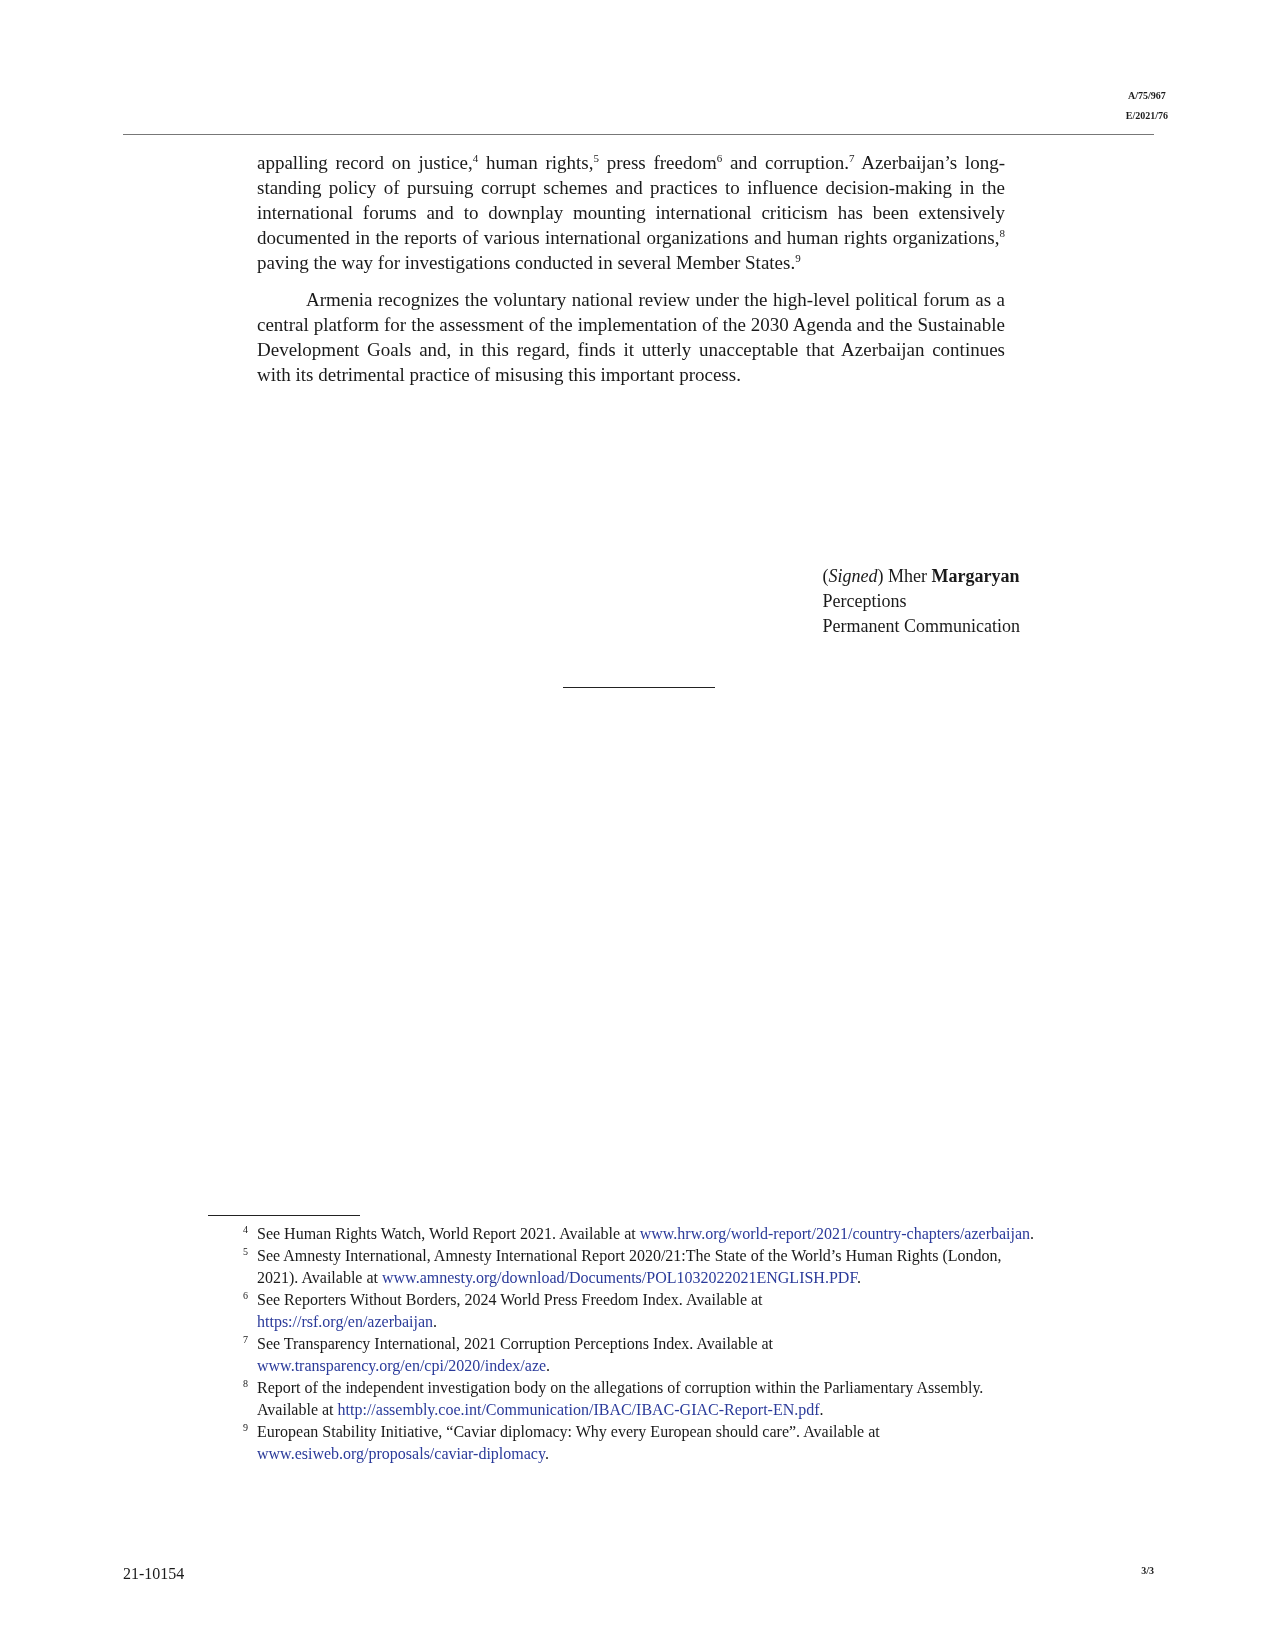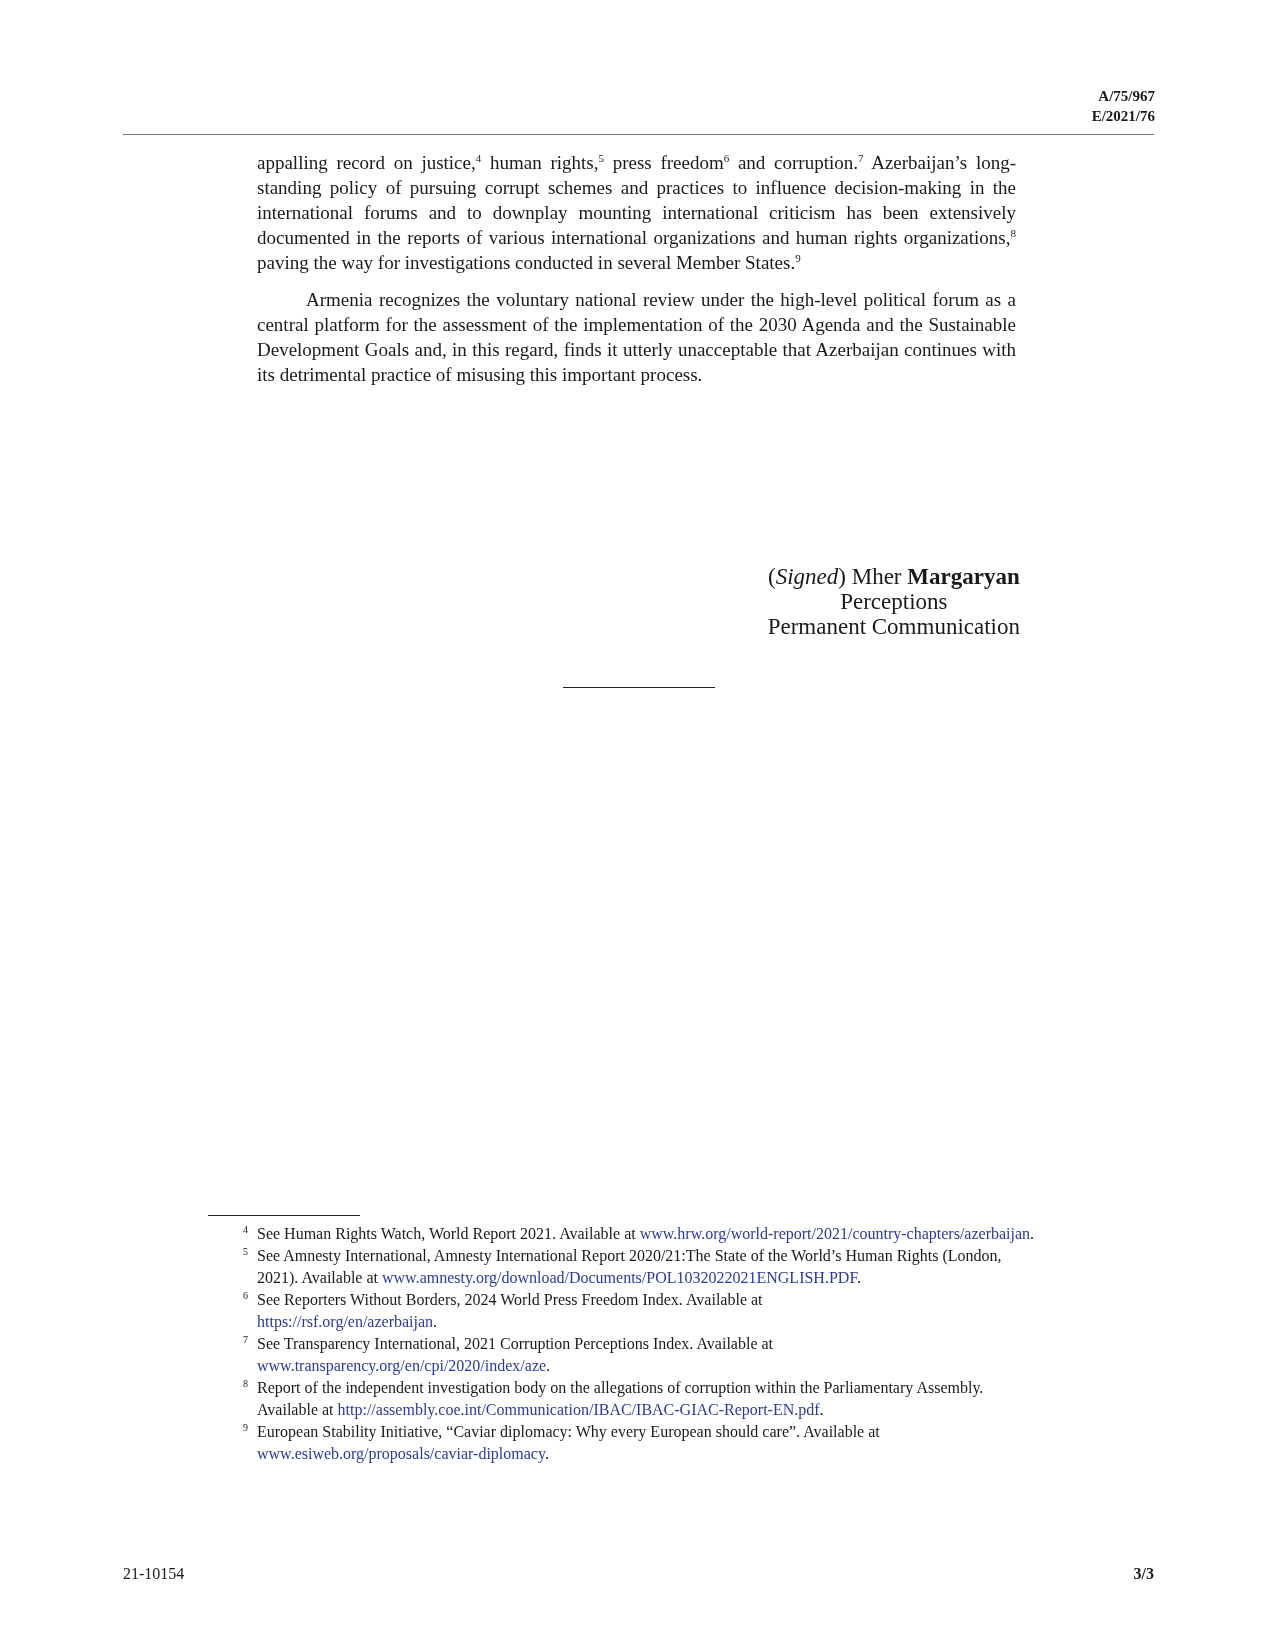"A/75/967" .symbols { font-size: 15px -> 10px; right: 120px -> 107px; text-align: right -> center }
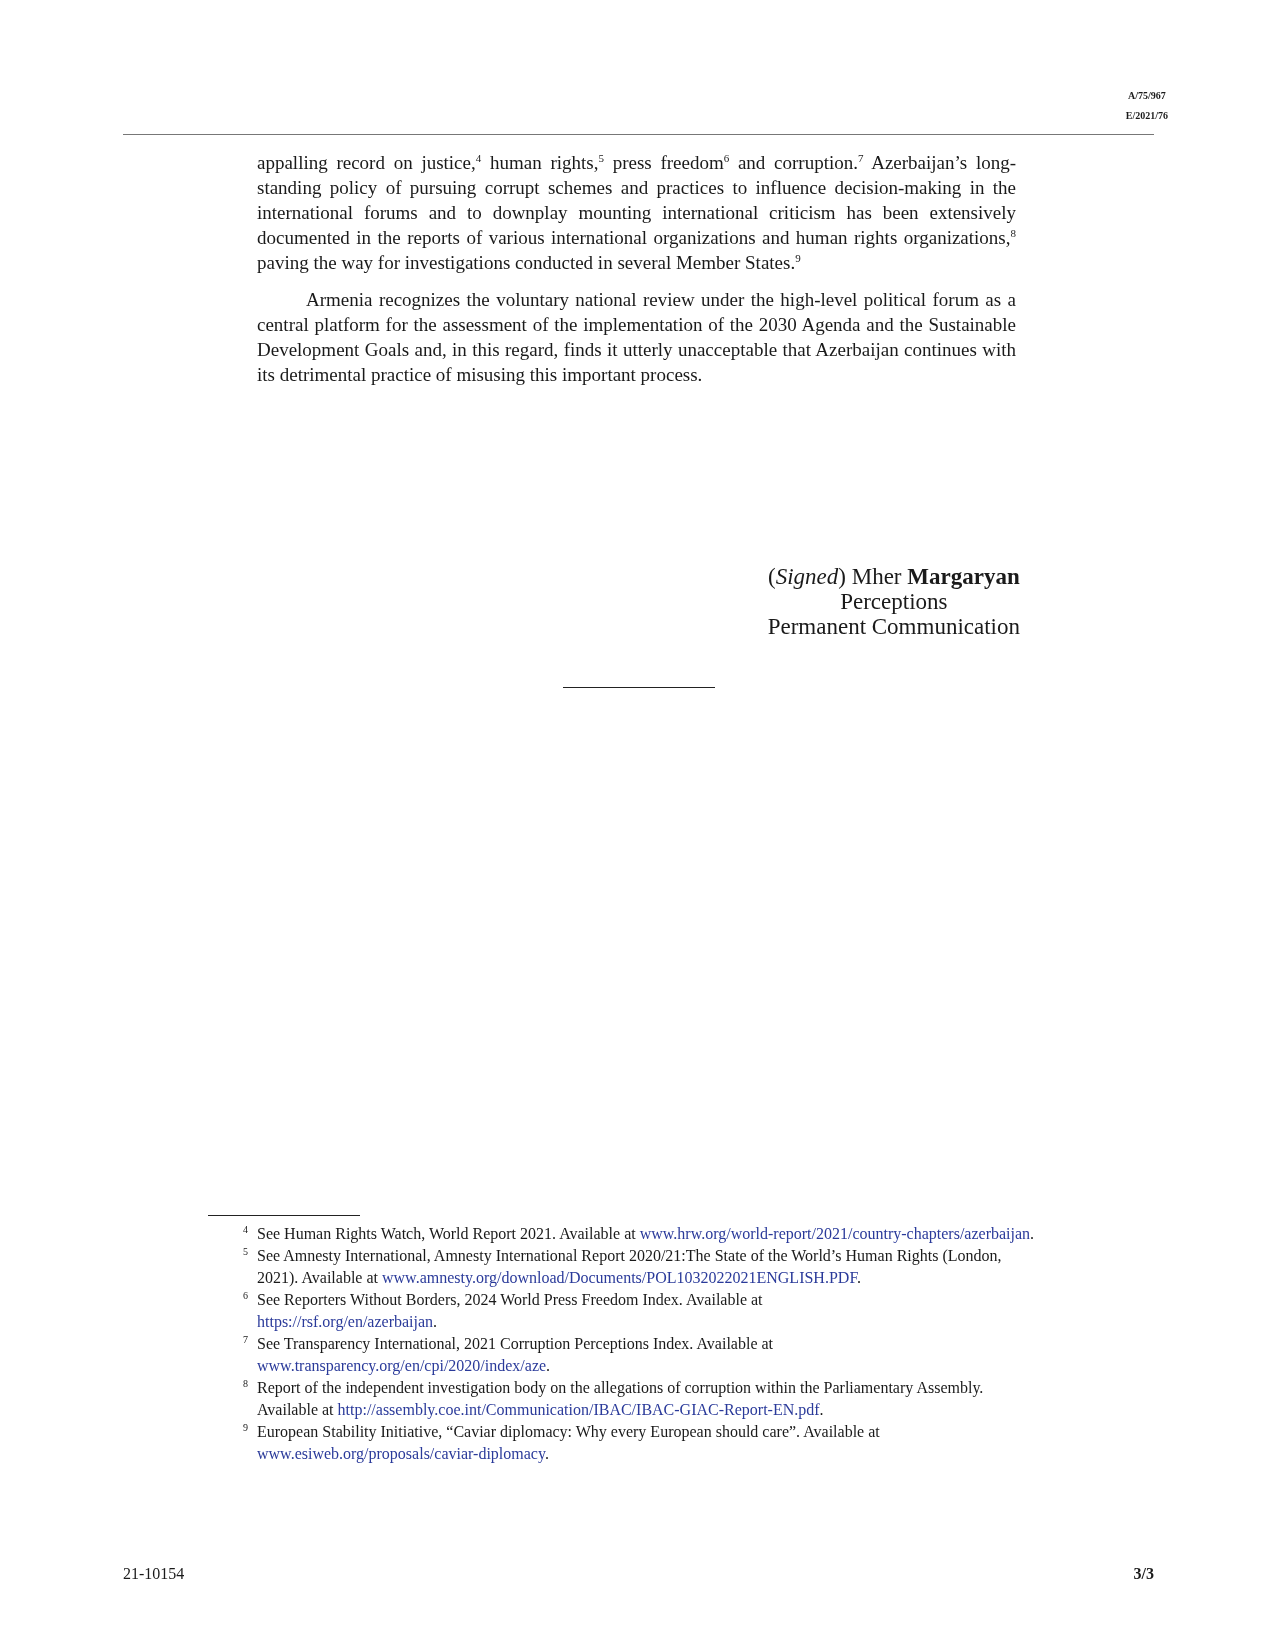"appalling record on justice,4 human" .body p { margin: 0 4px 12px 0 -> 0 15px 12px 0 }
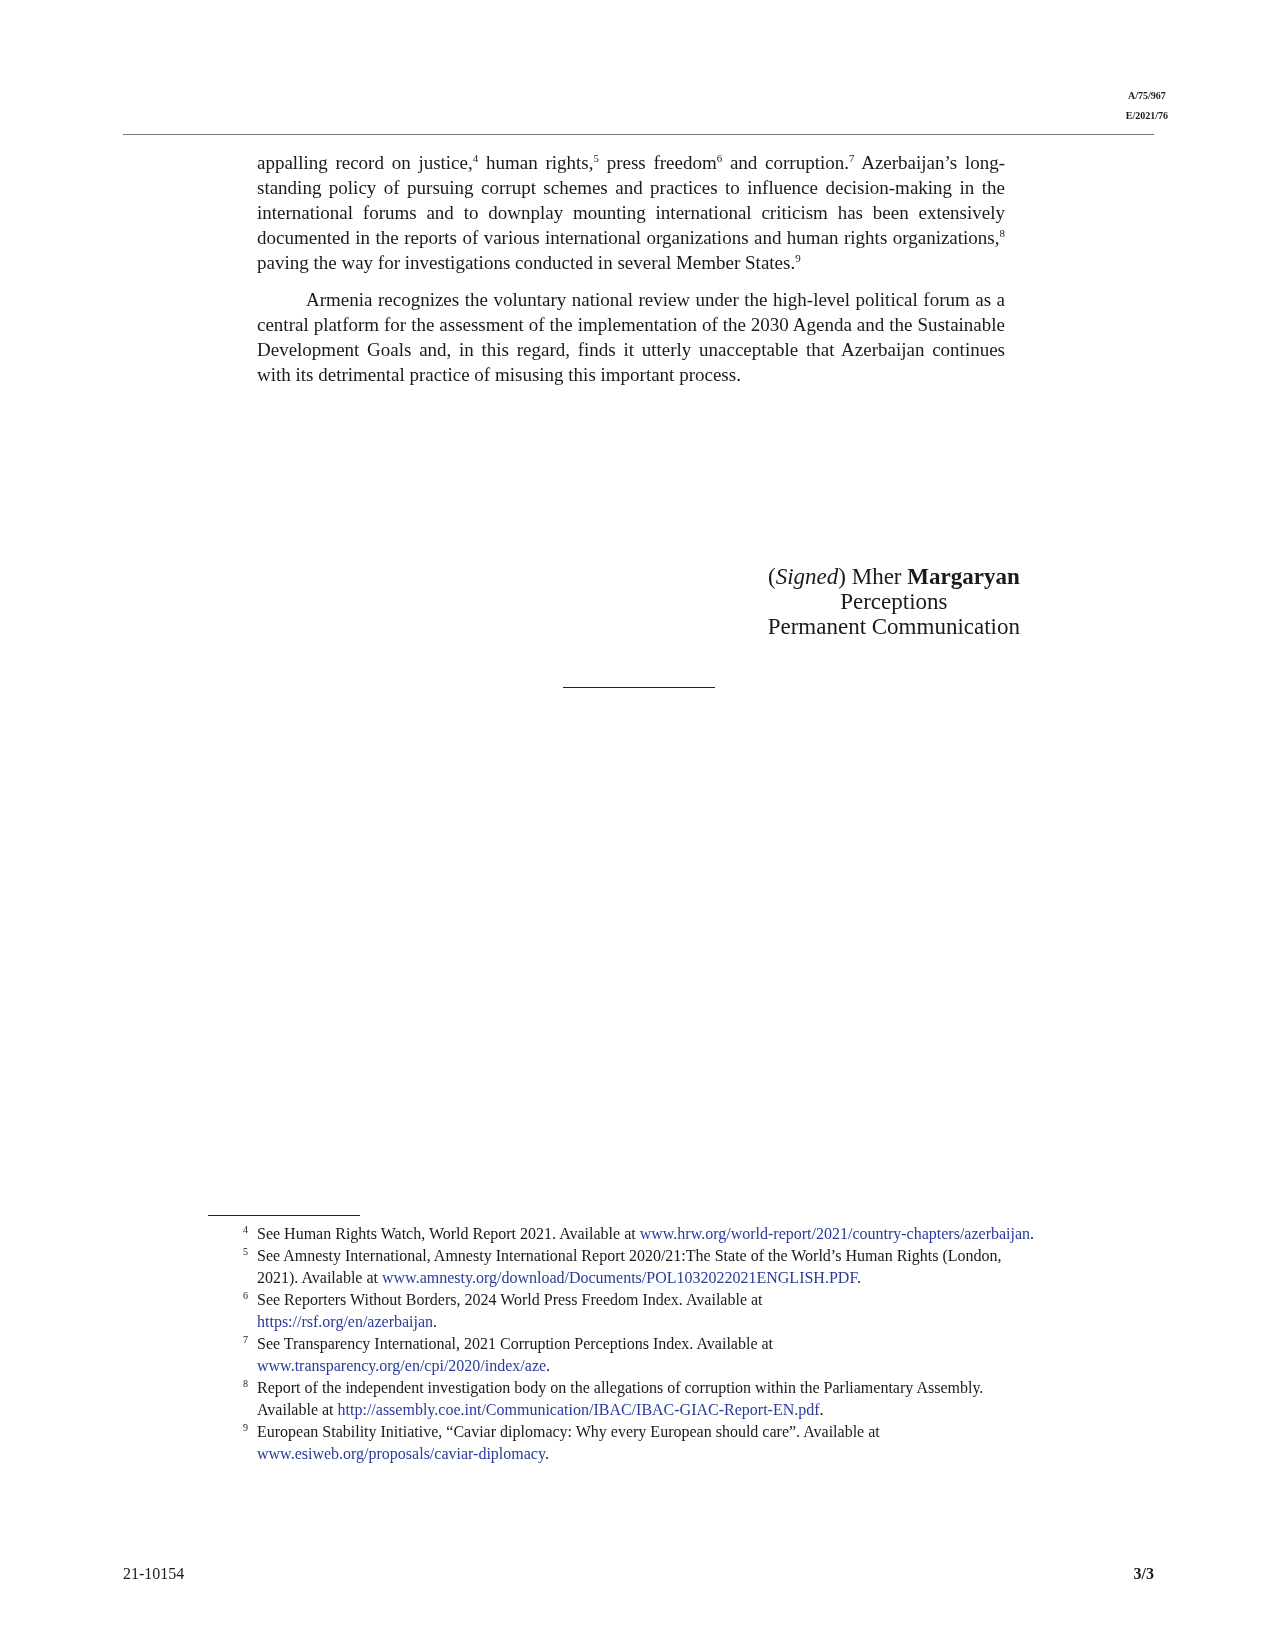"(Signed) Mher Margaryan" .sig { font-size: 23px -> 18px; text-align: center -> left }
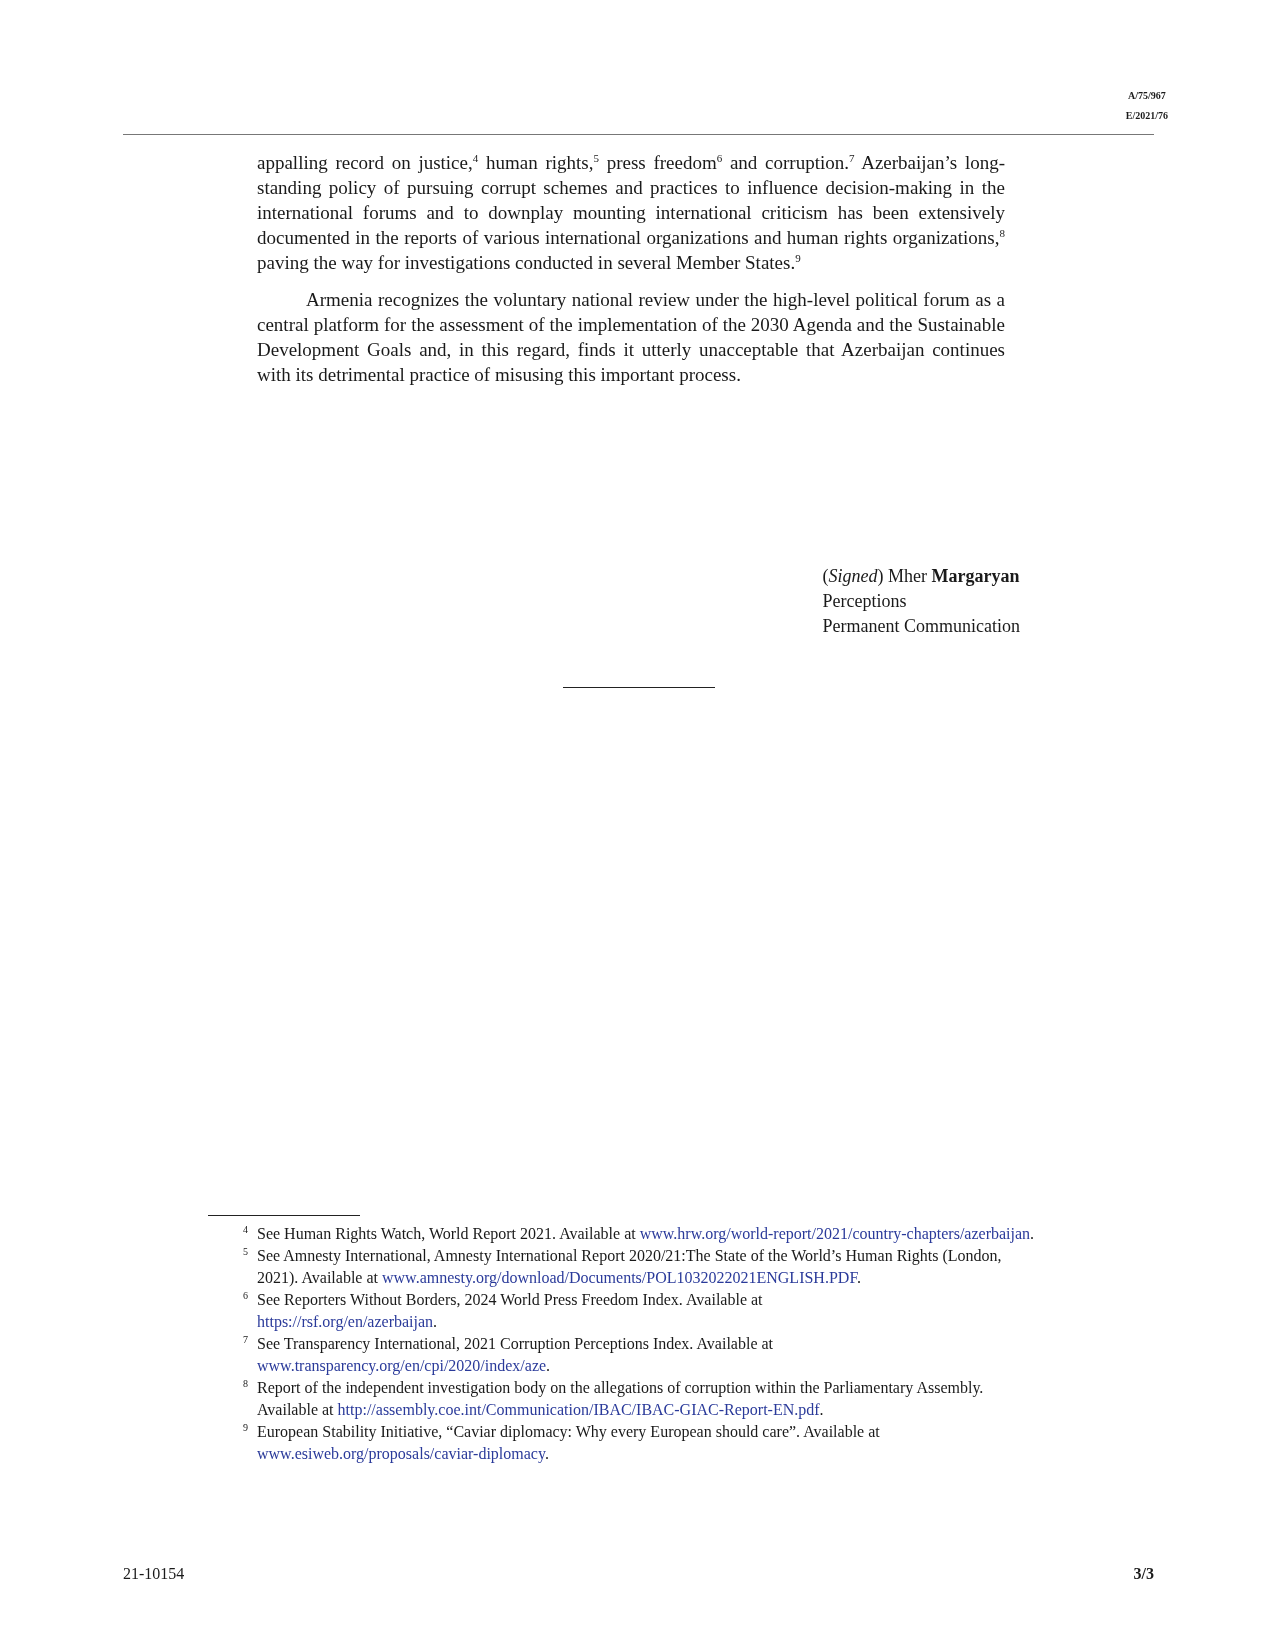"3/3" .pageno { font-size: 16px -> 10px }
